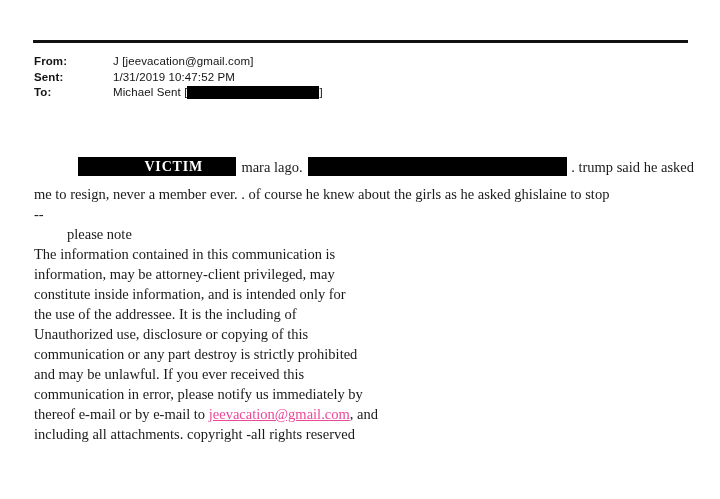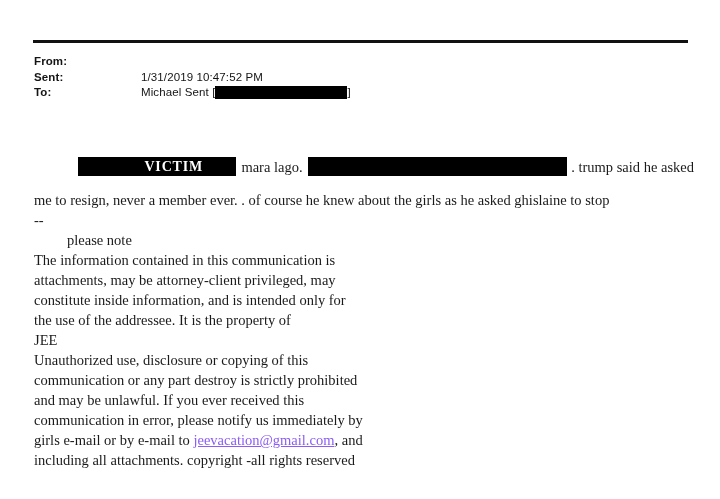"From:" .hdr-row { gap: 28px -> none }
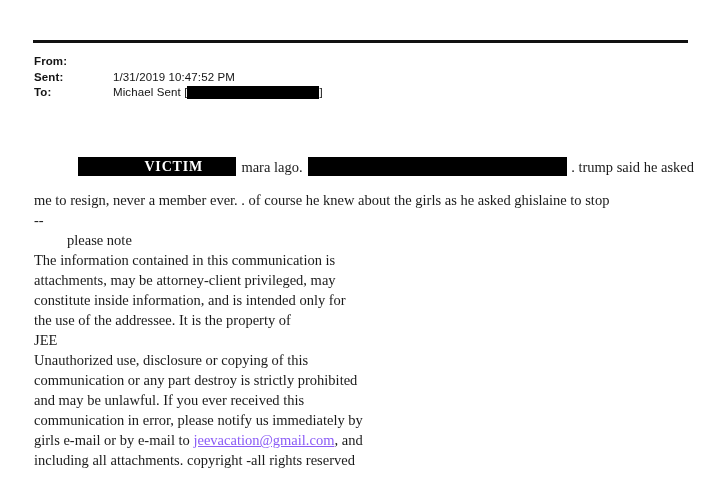"J [jeevacation@gmail.com]" span.hdr-value { html: none -> <span>J [jeevacation@gmail.com]</span> }
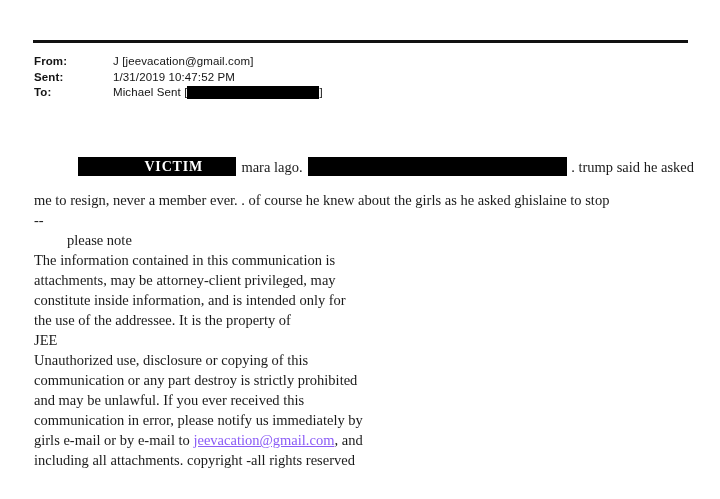"me to resign, never a" .msg-line-2 { margin-top: 13px -> 7px }
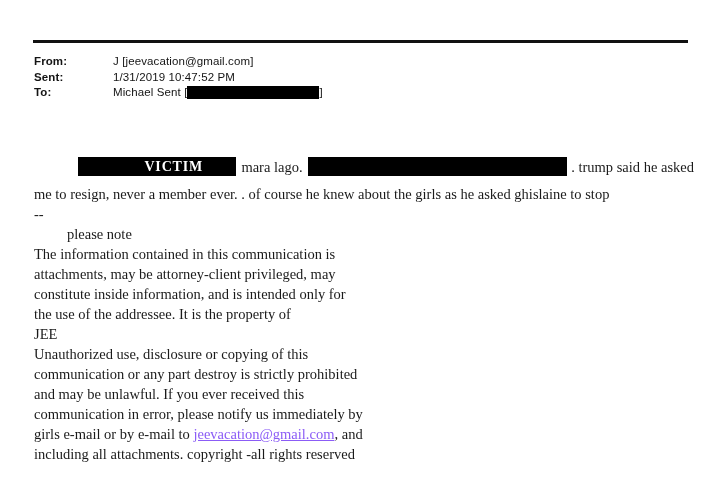"attachments, may be attorney-client" div.disclaimer { text: attachments -> information }
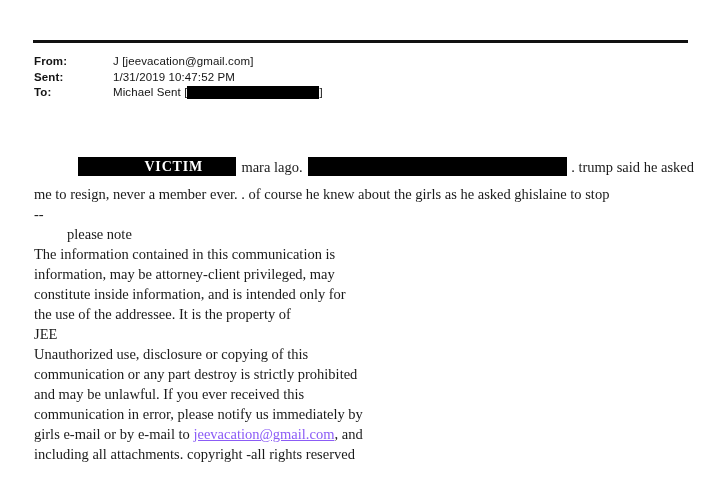"the use of the addressee." div.disclaimer { text: property -> including }
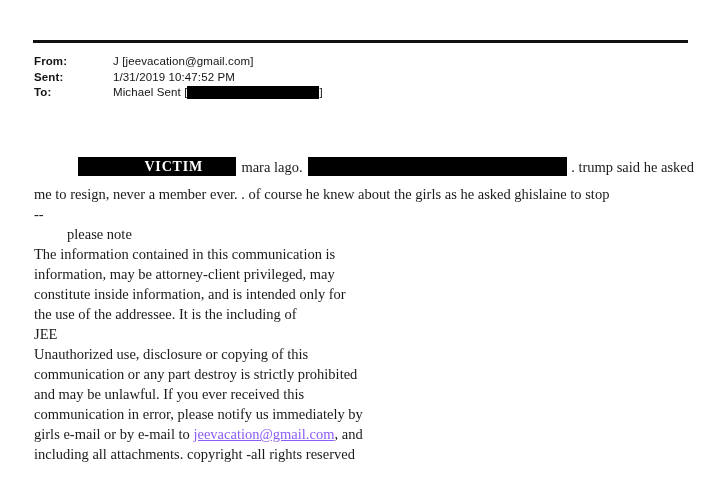"JEE" div.disclaimer { html: <div>JEE</div> -> none }
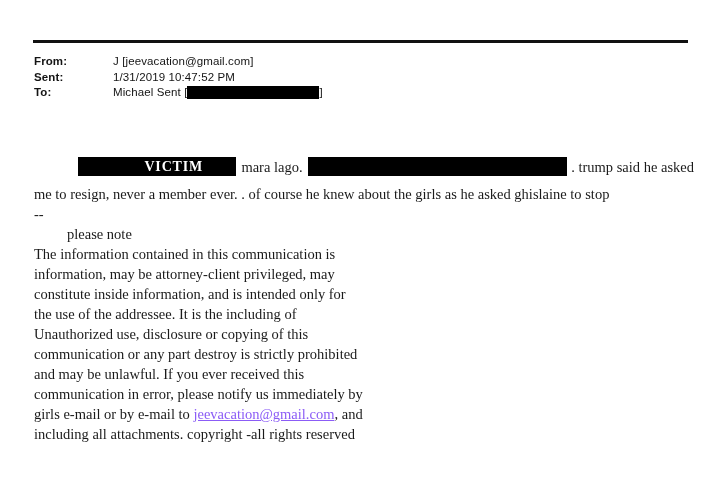"girls e-mail or by e-mail" span { text: girls -> thereof }
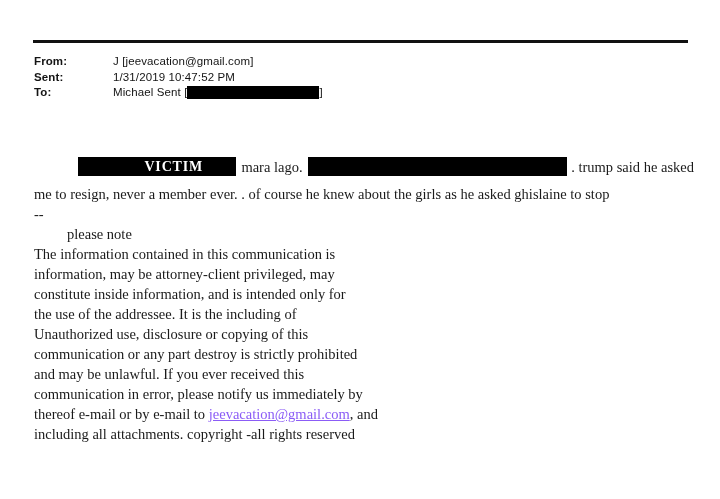"jeevacation@gmail.com" .mail-link { color: #8b5cf6 -> #ec4899 }
